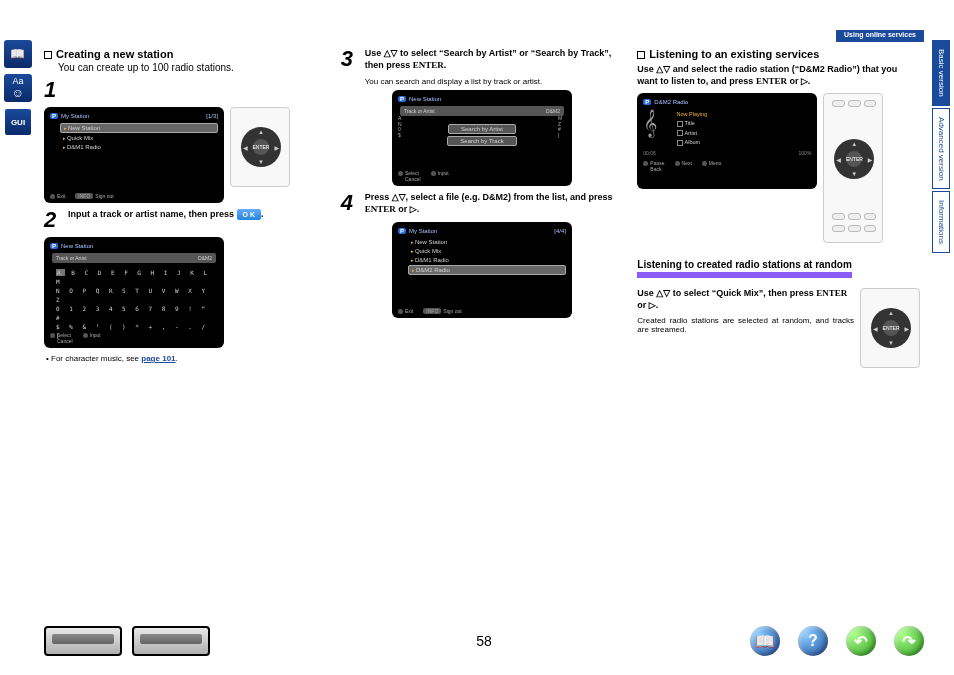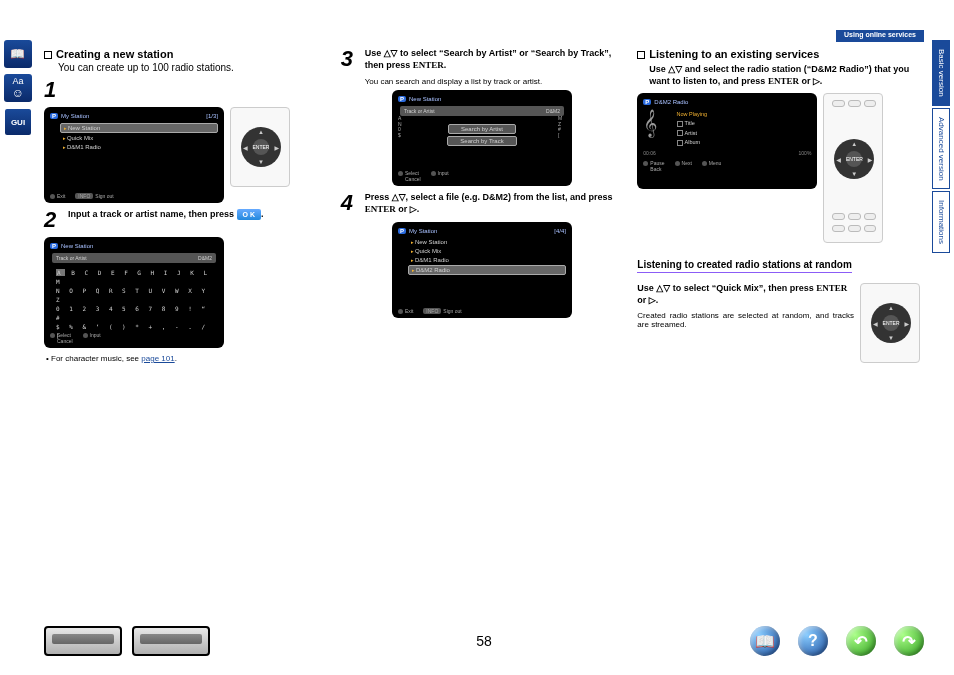"Use and select the radio" div.step-text { margin-left: 12px -> 0 }
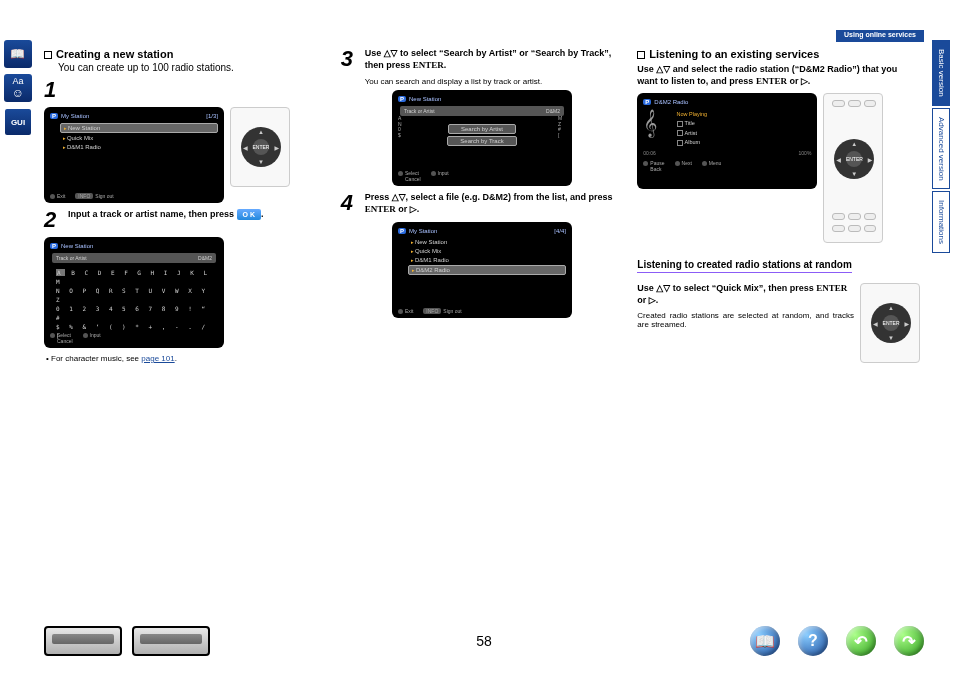"Listening to created radio stations" .line-title { border-bottom: 1px solid #8b5cf6 -> 6px solid #8b5cf6 }
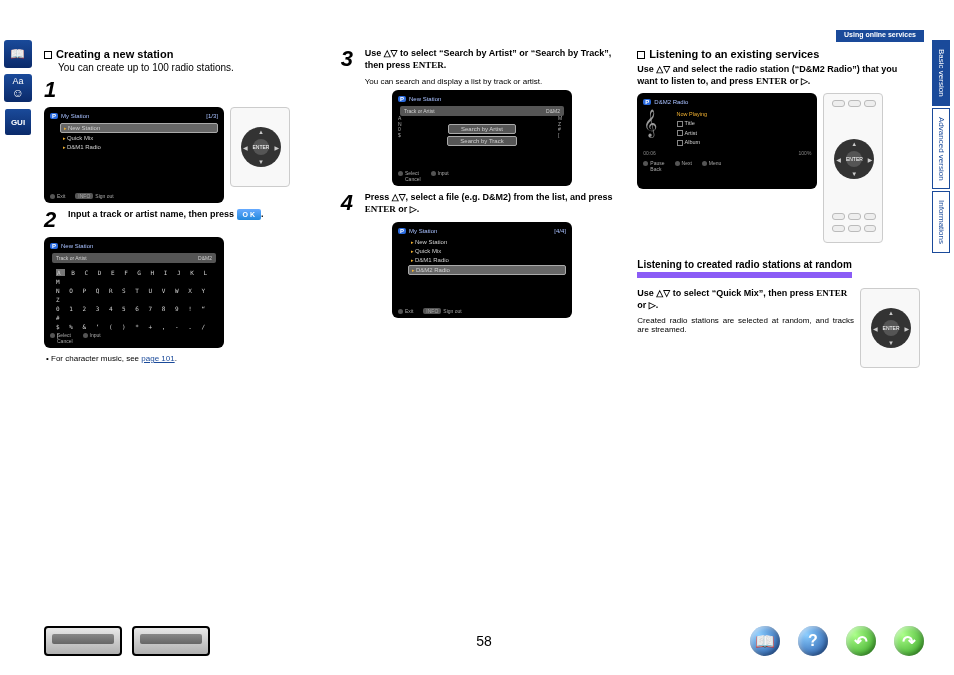"page 101" .bullet a { font-weight: none -> bold }
